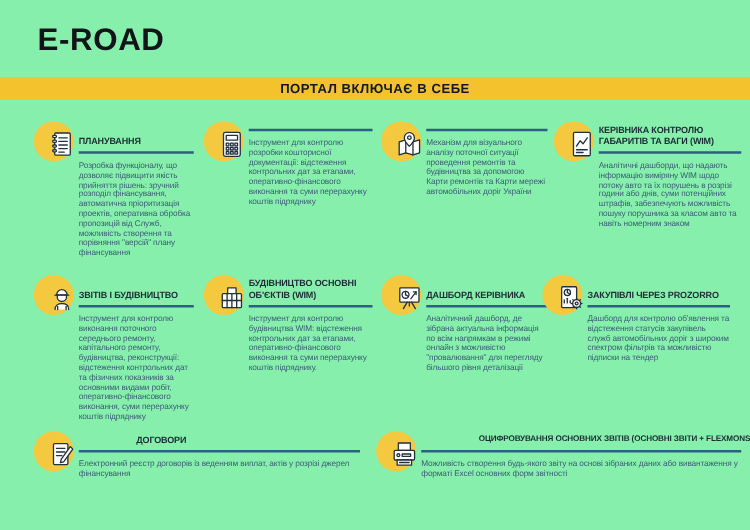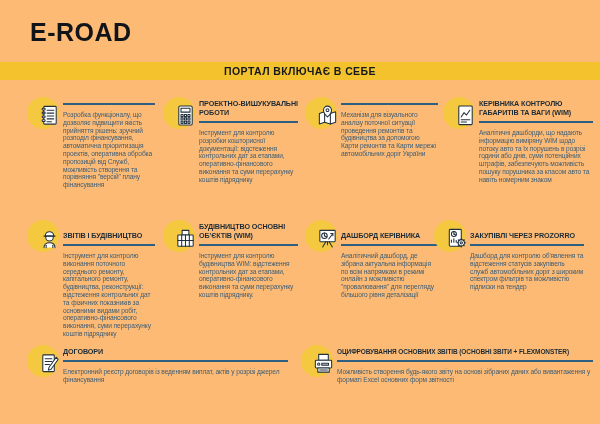"E-ROAD" .page { background: #fdba74 -> #86efac }
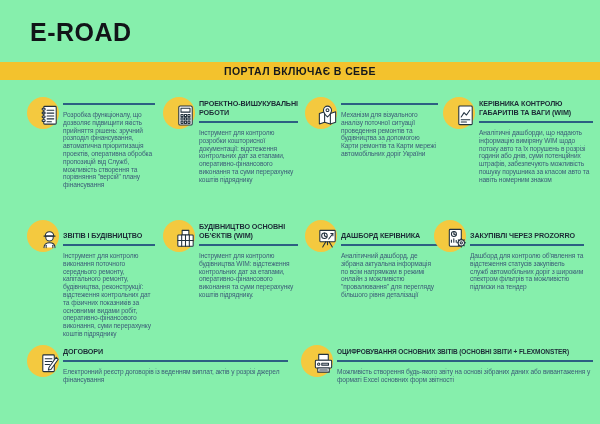"ПРОЕКТНО-ВИШУКУВАЛЬНІ РОБОТИ" div.title { html: <div>ПРОЕКТНО-ВИШУКУВАЛЬНІ РОБОТИ</div> -> none }
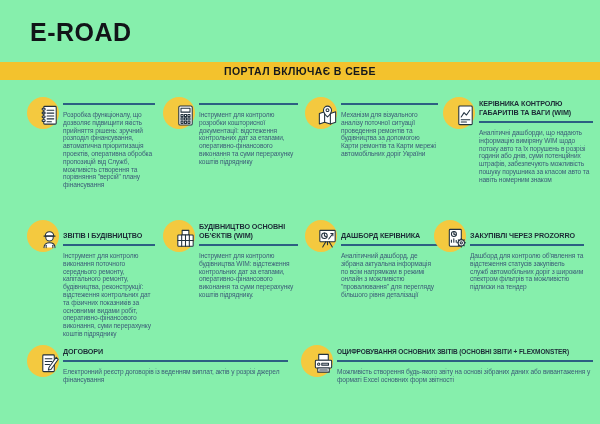"ПЛАНУВАННЯ" div.title { html: none -> <div>ПЛАНУВАННЯ</div> }
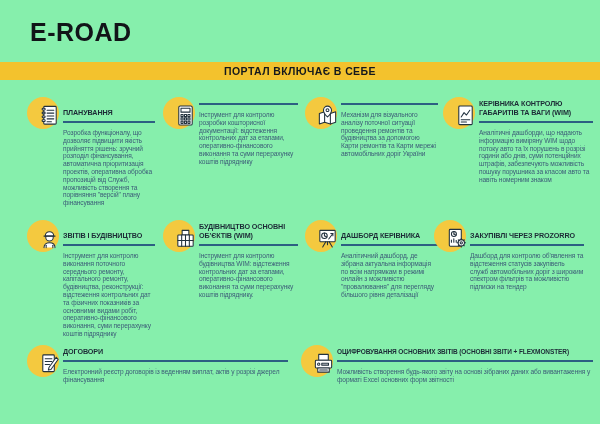"ДОГОВОРИ" .c8 .title,.c9 .title { margin-left: none -> 46px }
